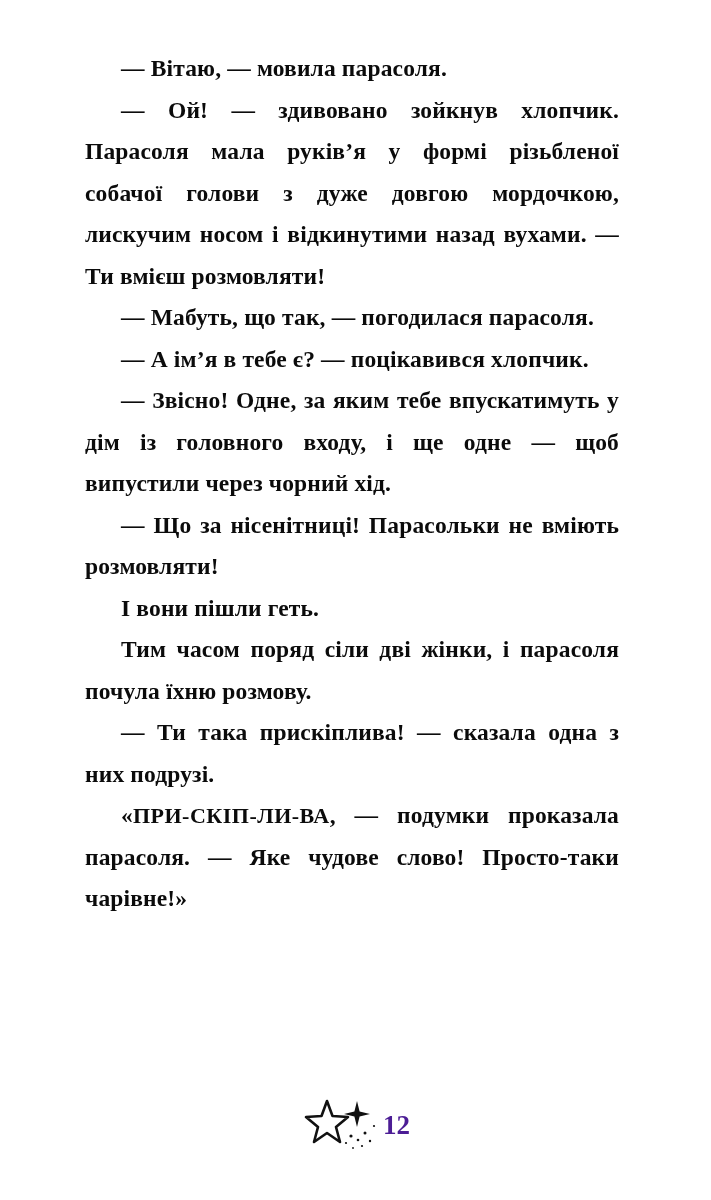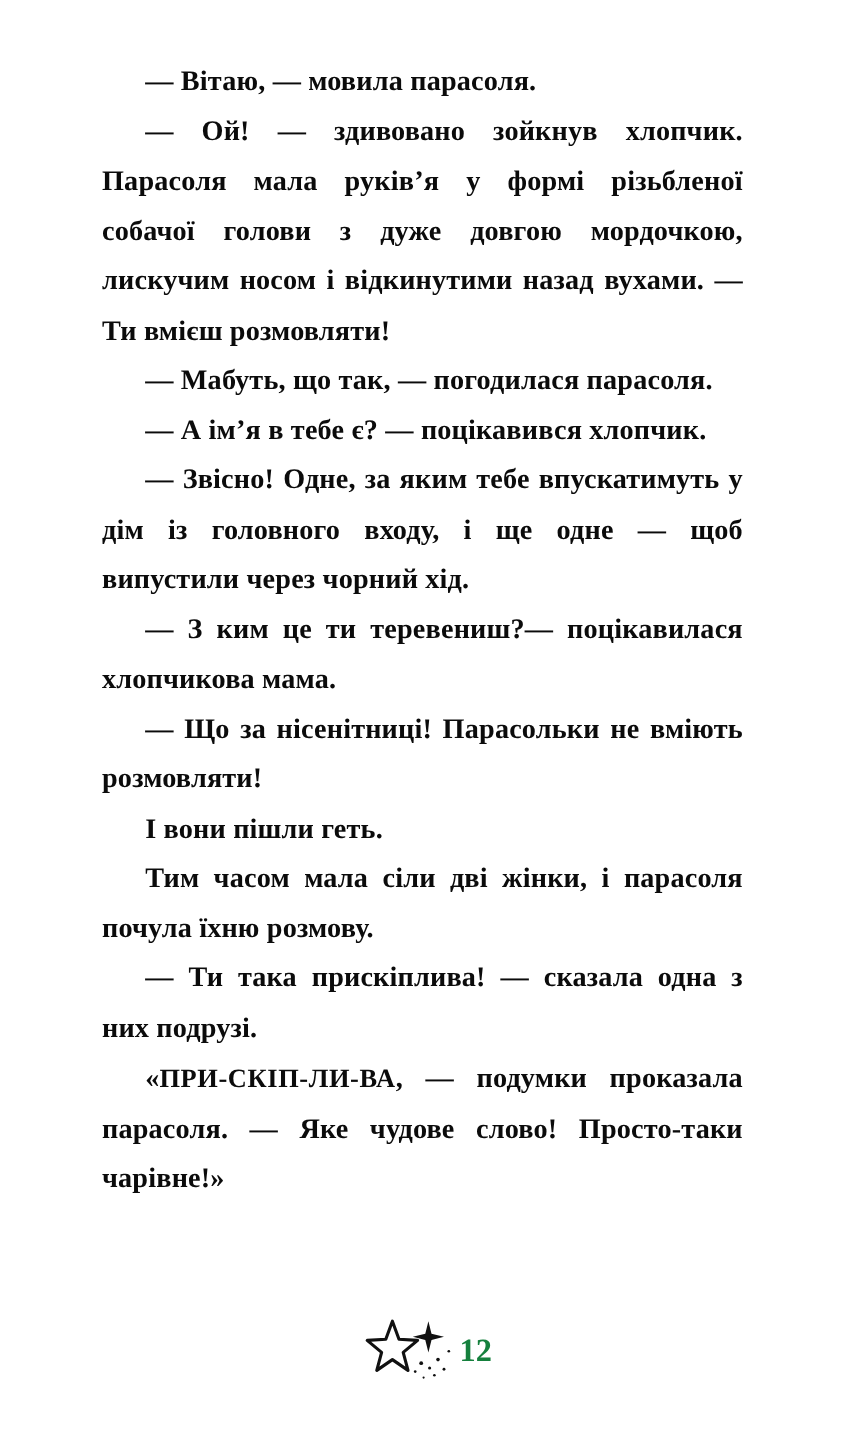"— З ким це ти" p.para { html: <p>— З ким це ти теревениш?— поцікавилася хлопчикова мама.</p> -> none }
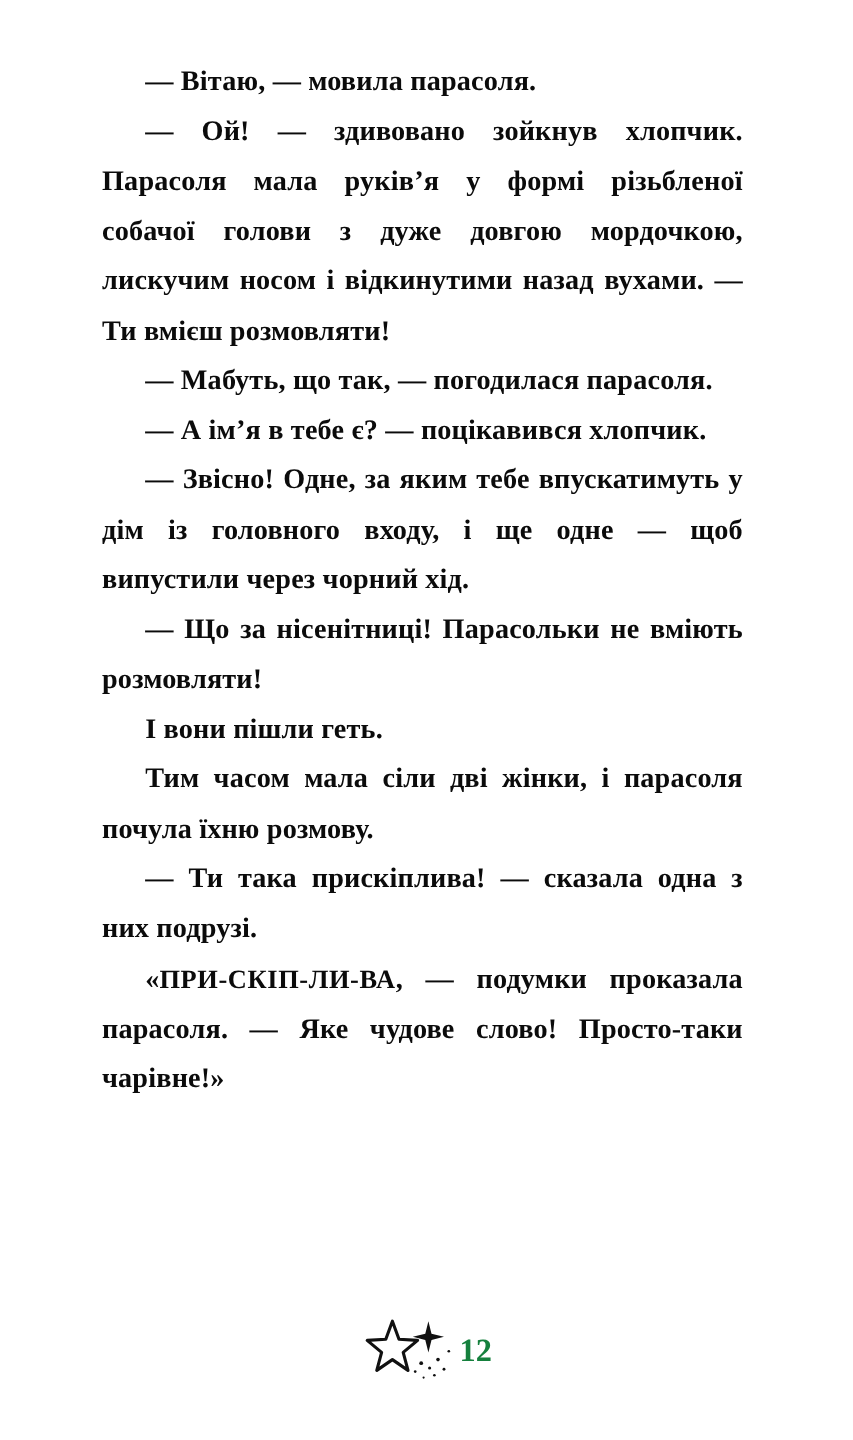"Тим часом мала сіли дві" p.para { text: мала -> поряд }
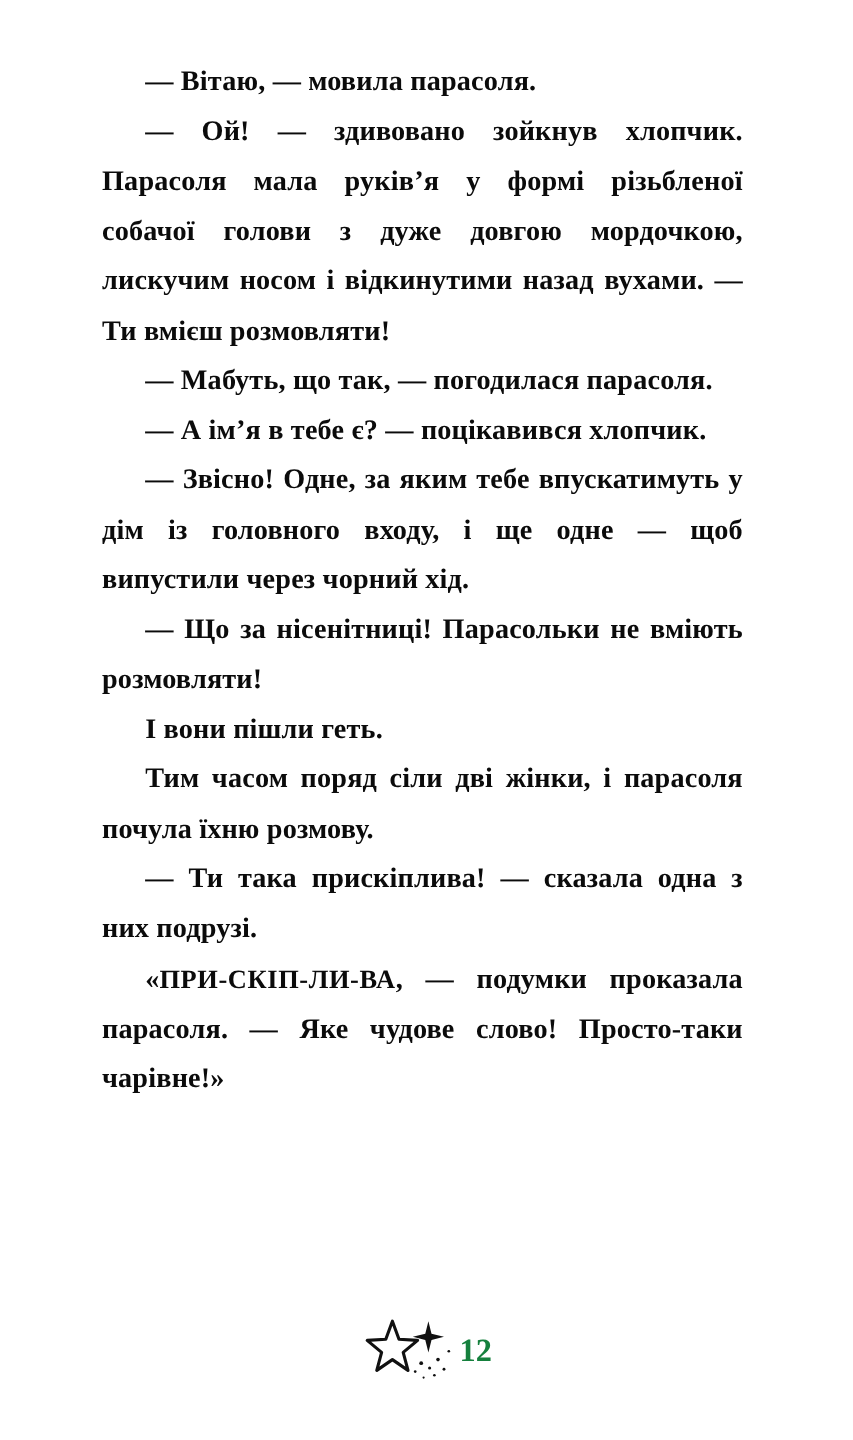"12" .page-number { color: #15803d -> #4c1d95 }
